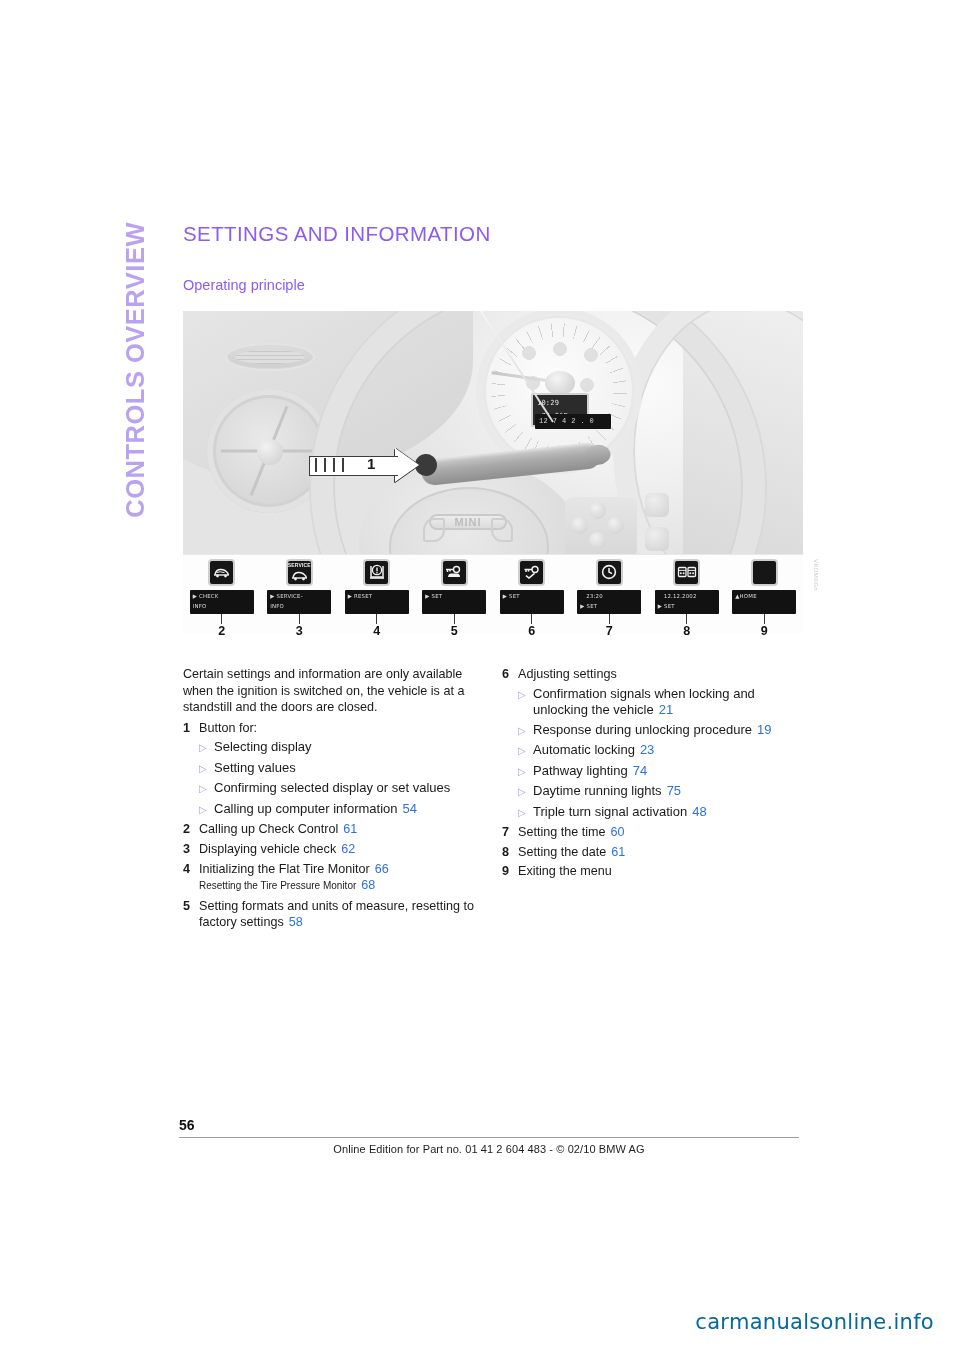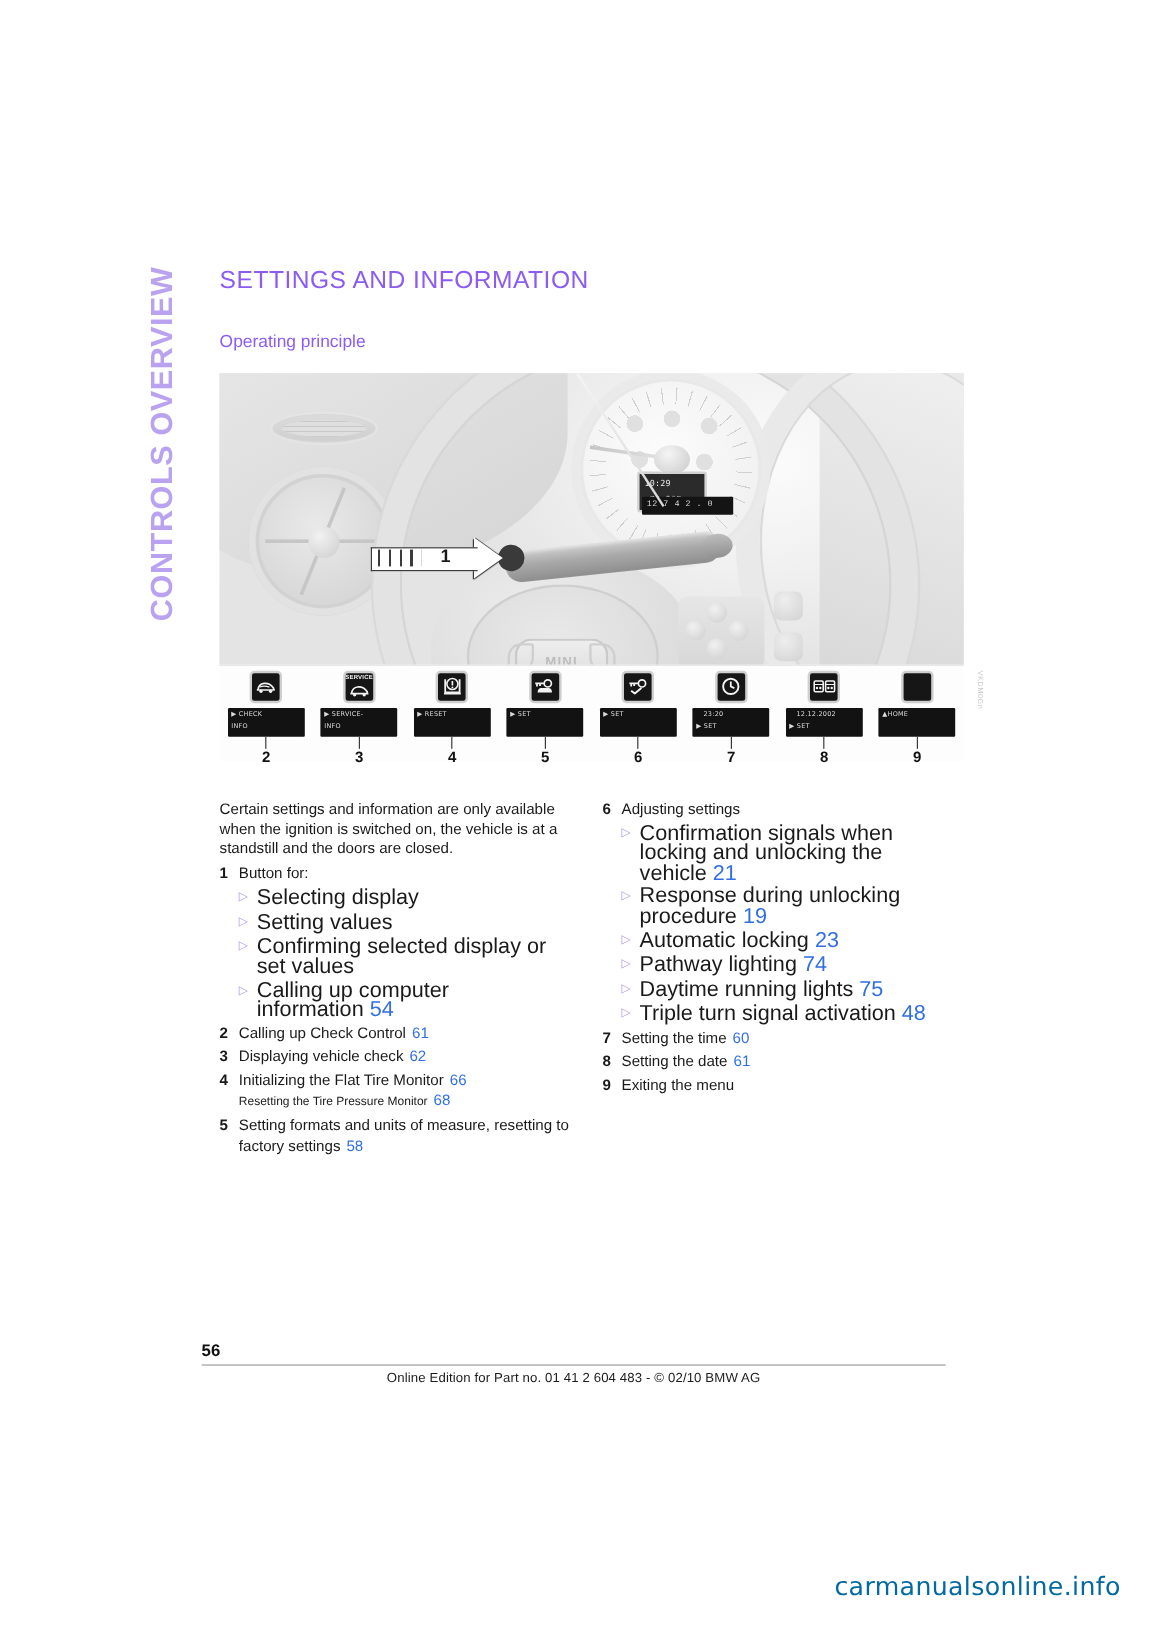"MINI" .photo .mini-badge { height: 41px -> 16px; top: 221px -> 203px }
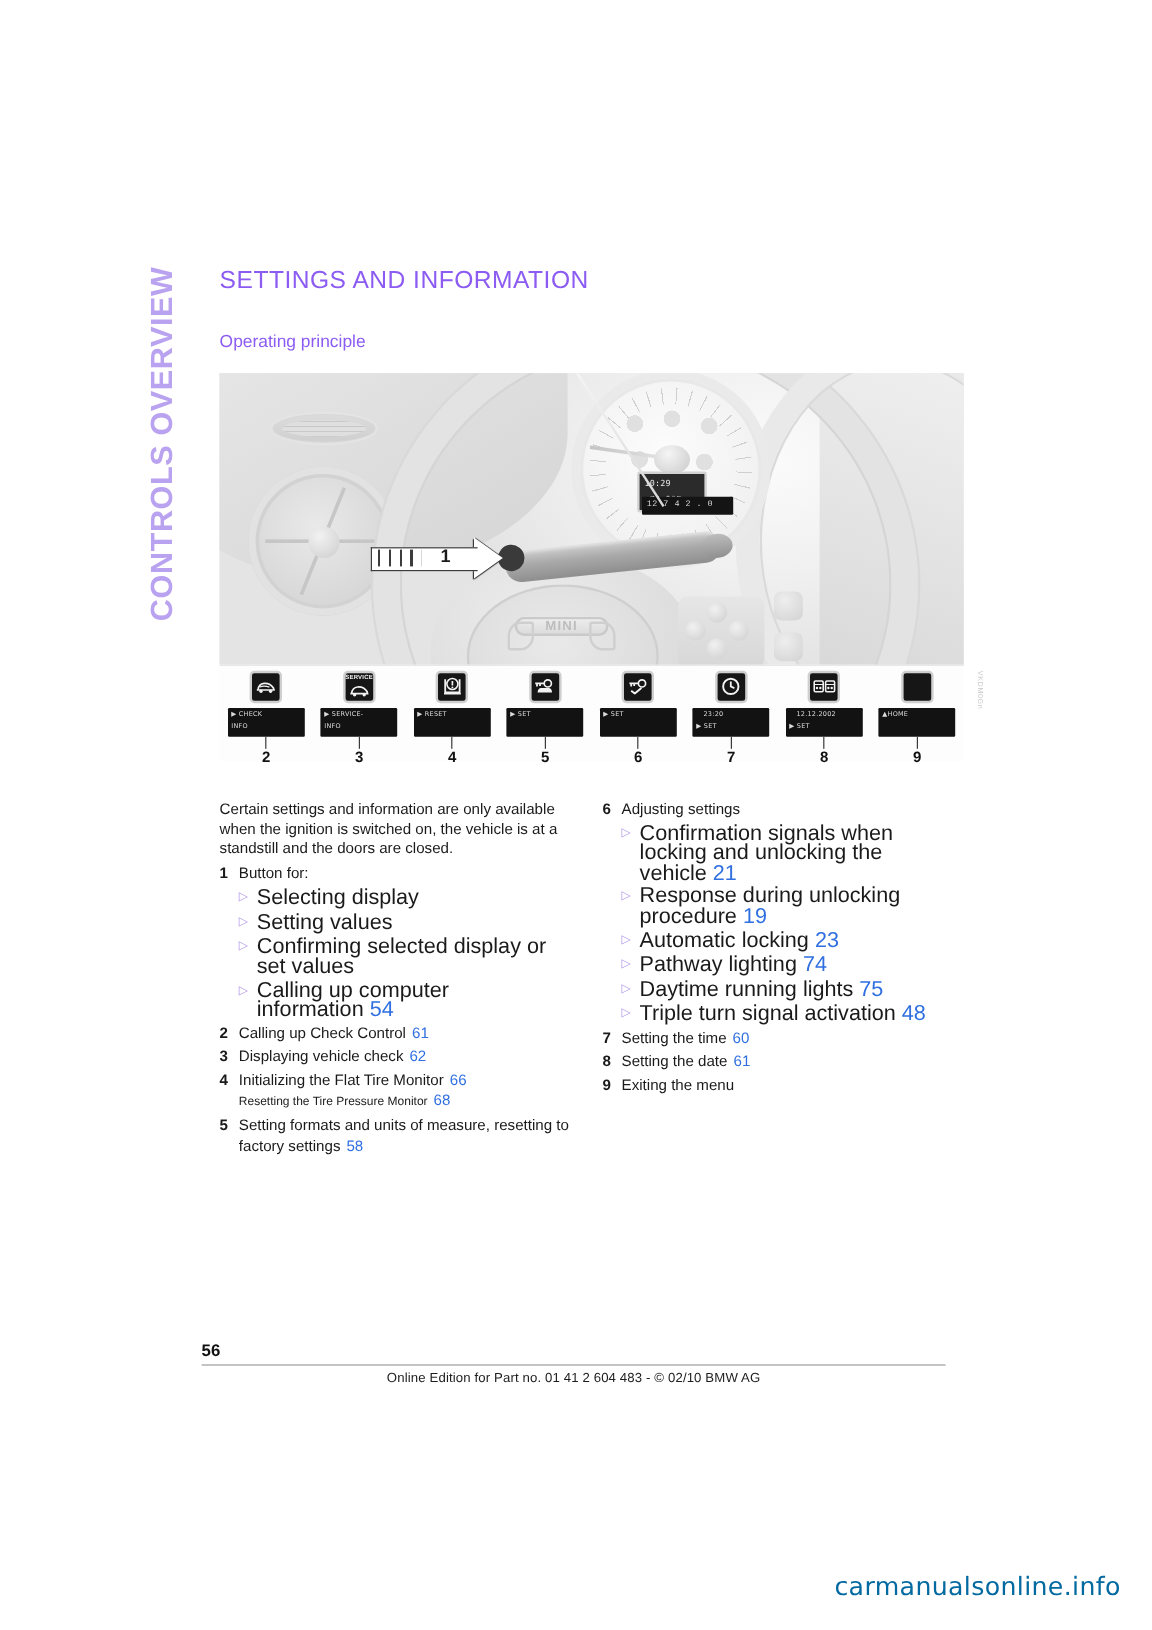"Confirmation signals when locking and" .bullet-item .txt { font-size: 18px -> 13px }
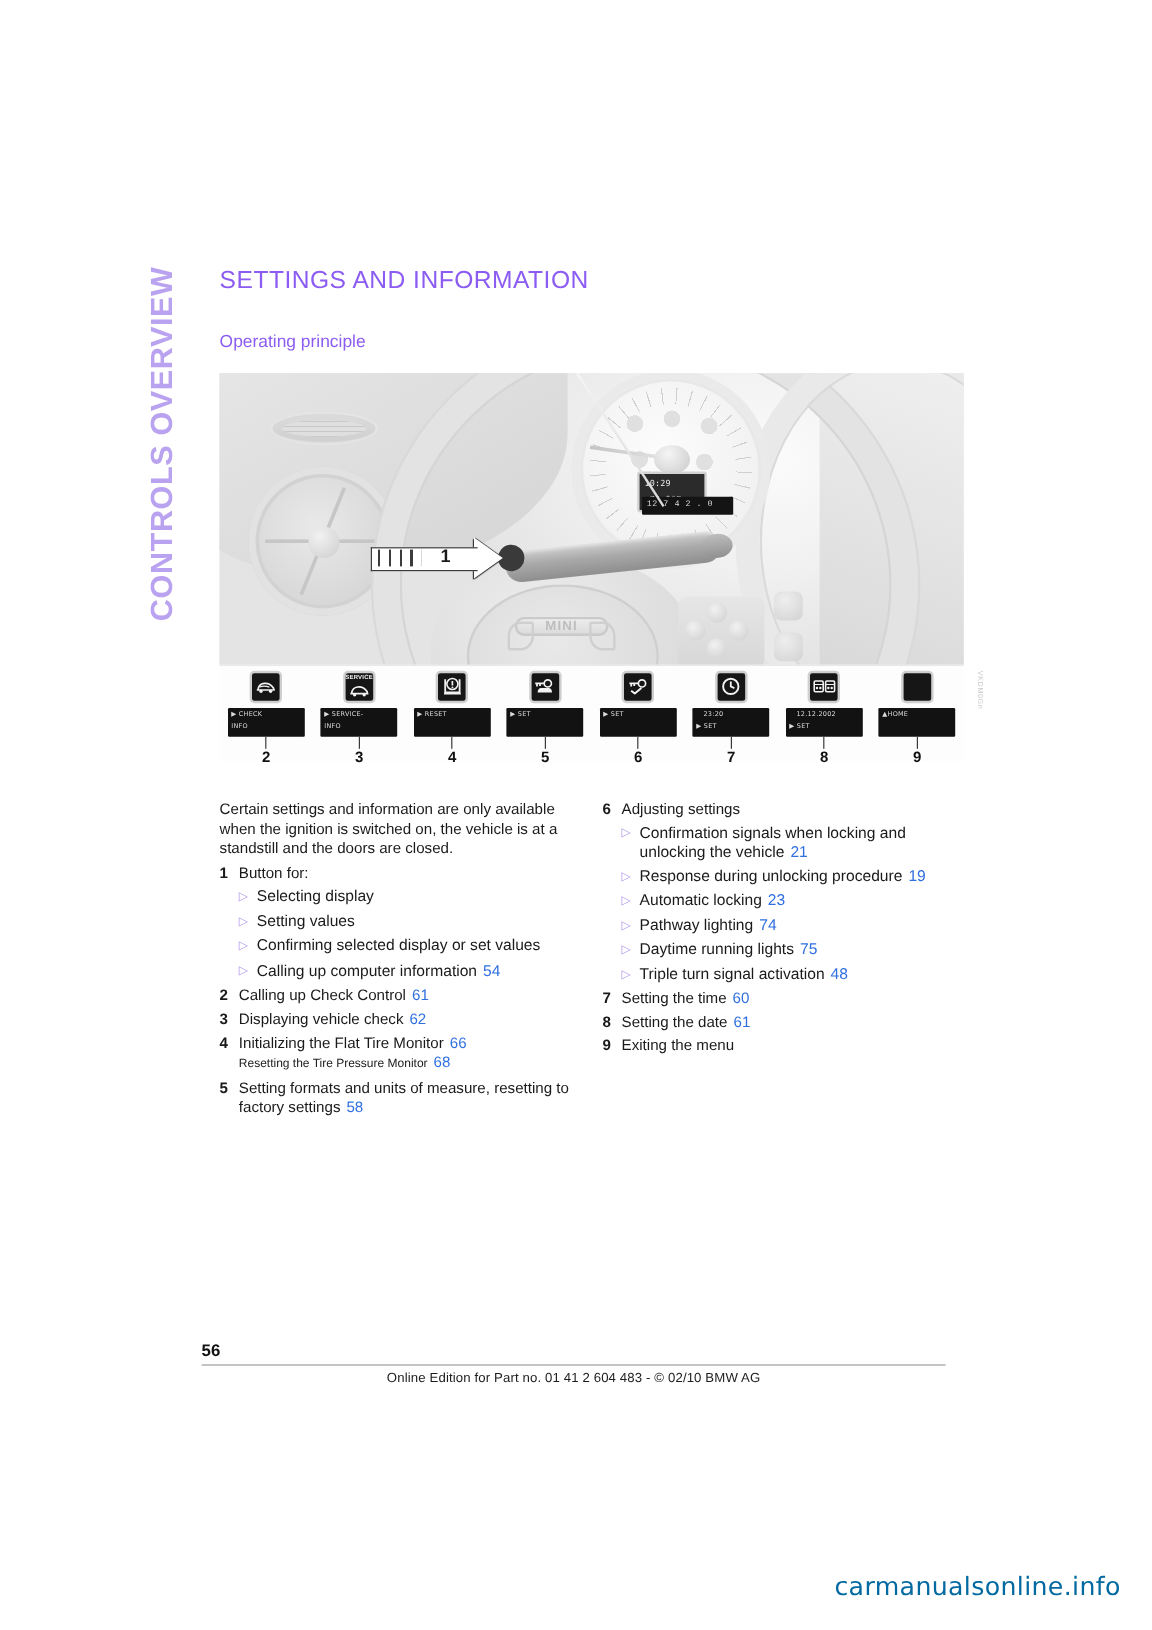"56" .footer { left: 168px -> 179px }
